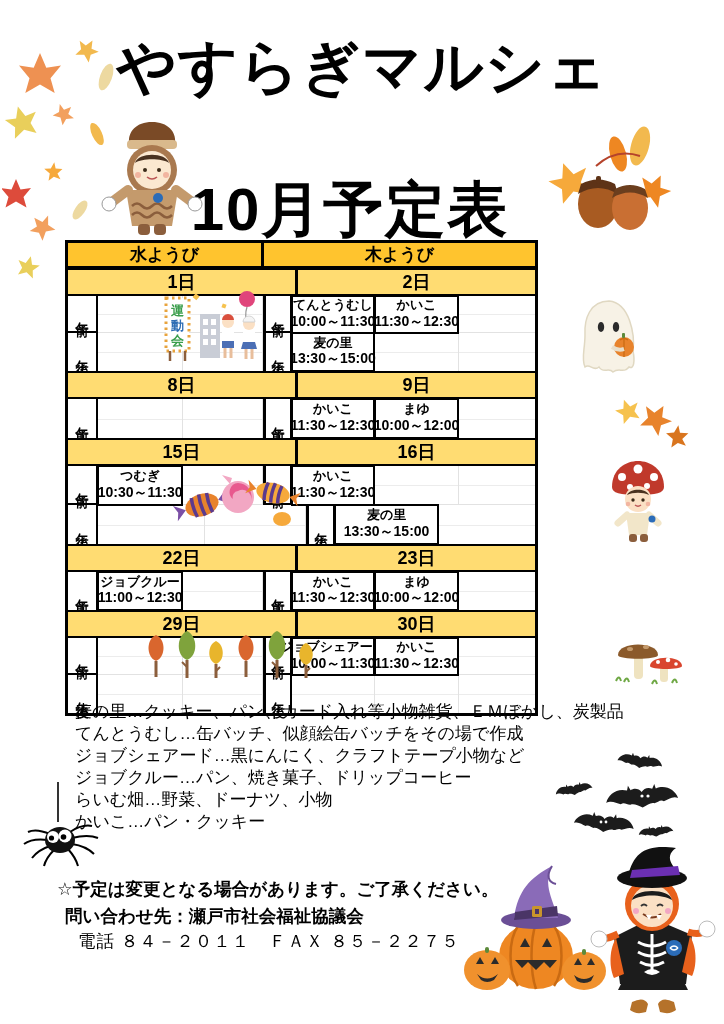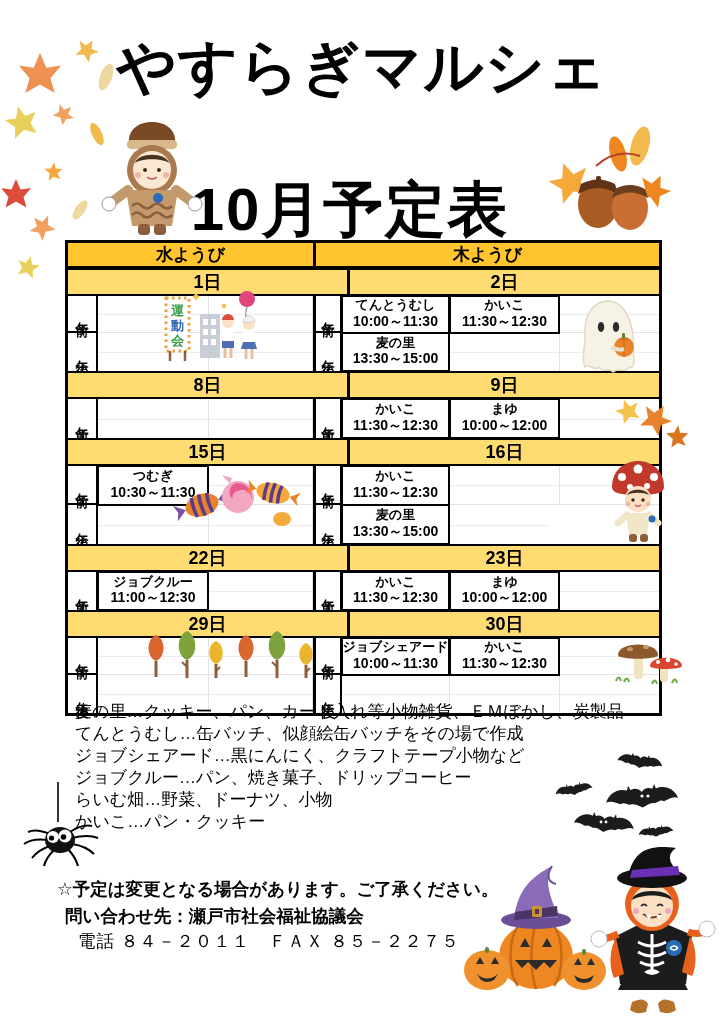"水ようび" .tbl { width: 597px -> 473px }
